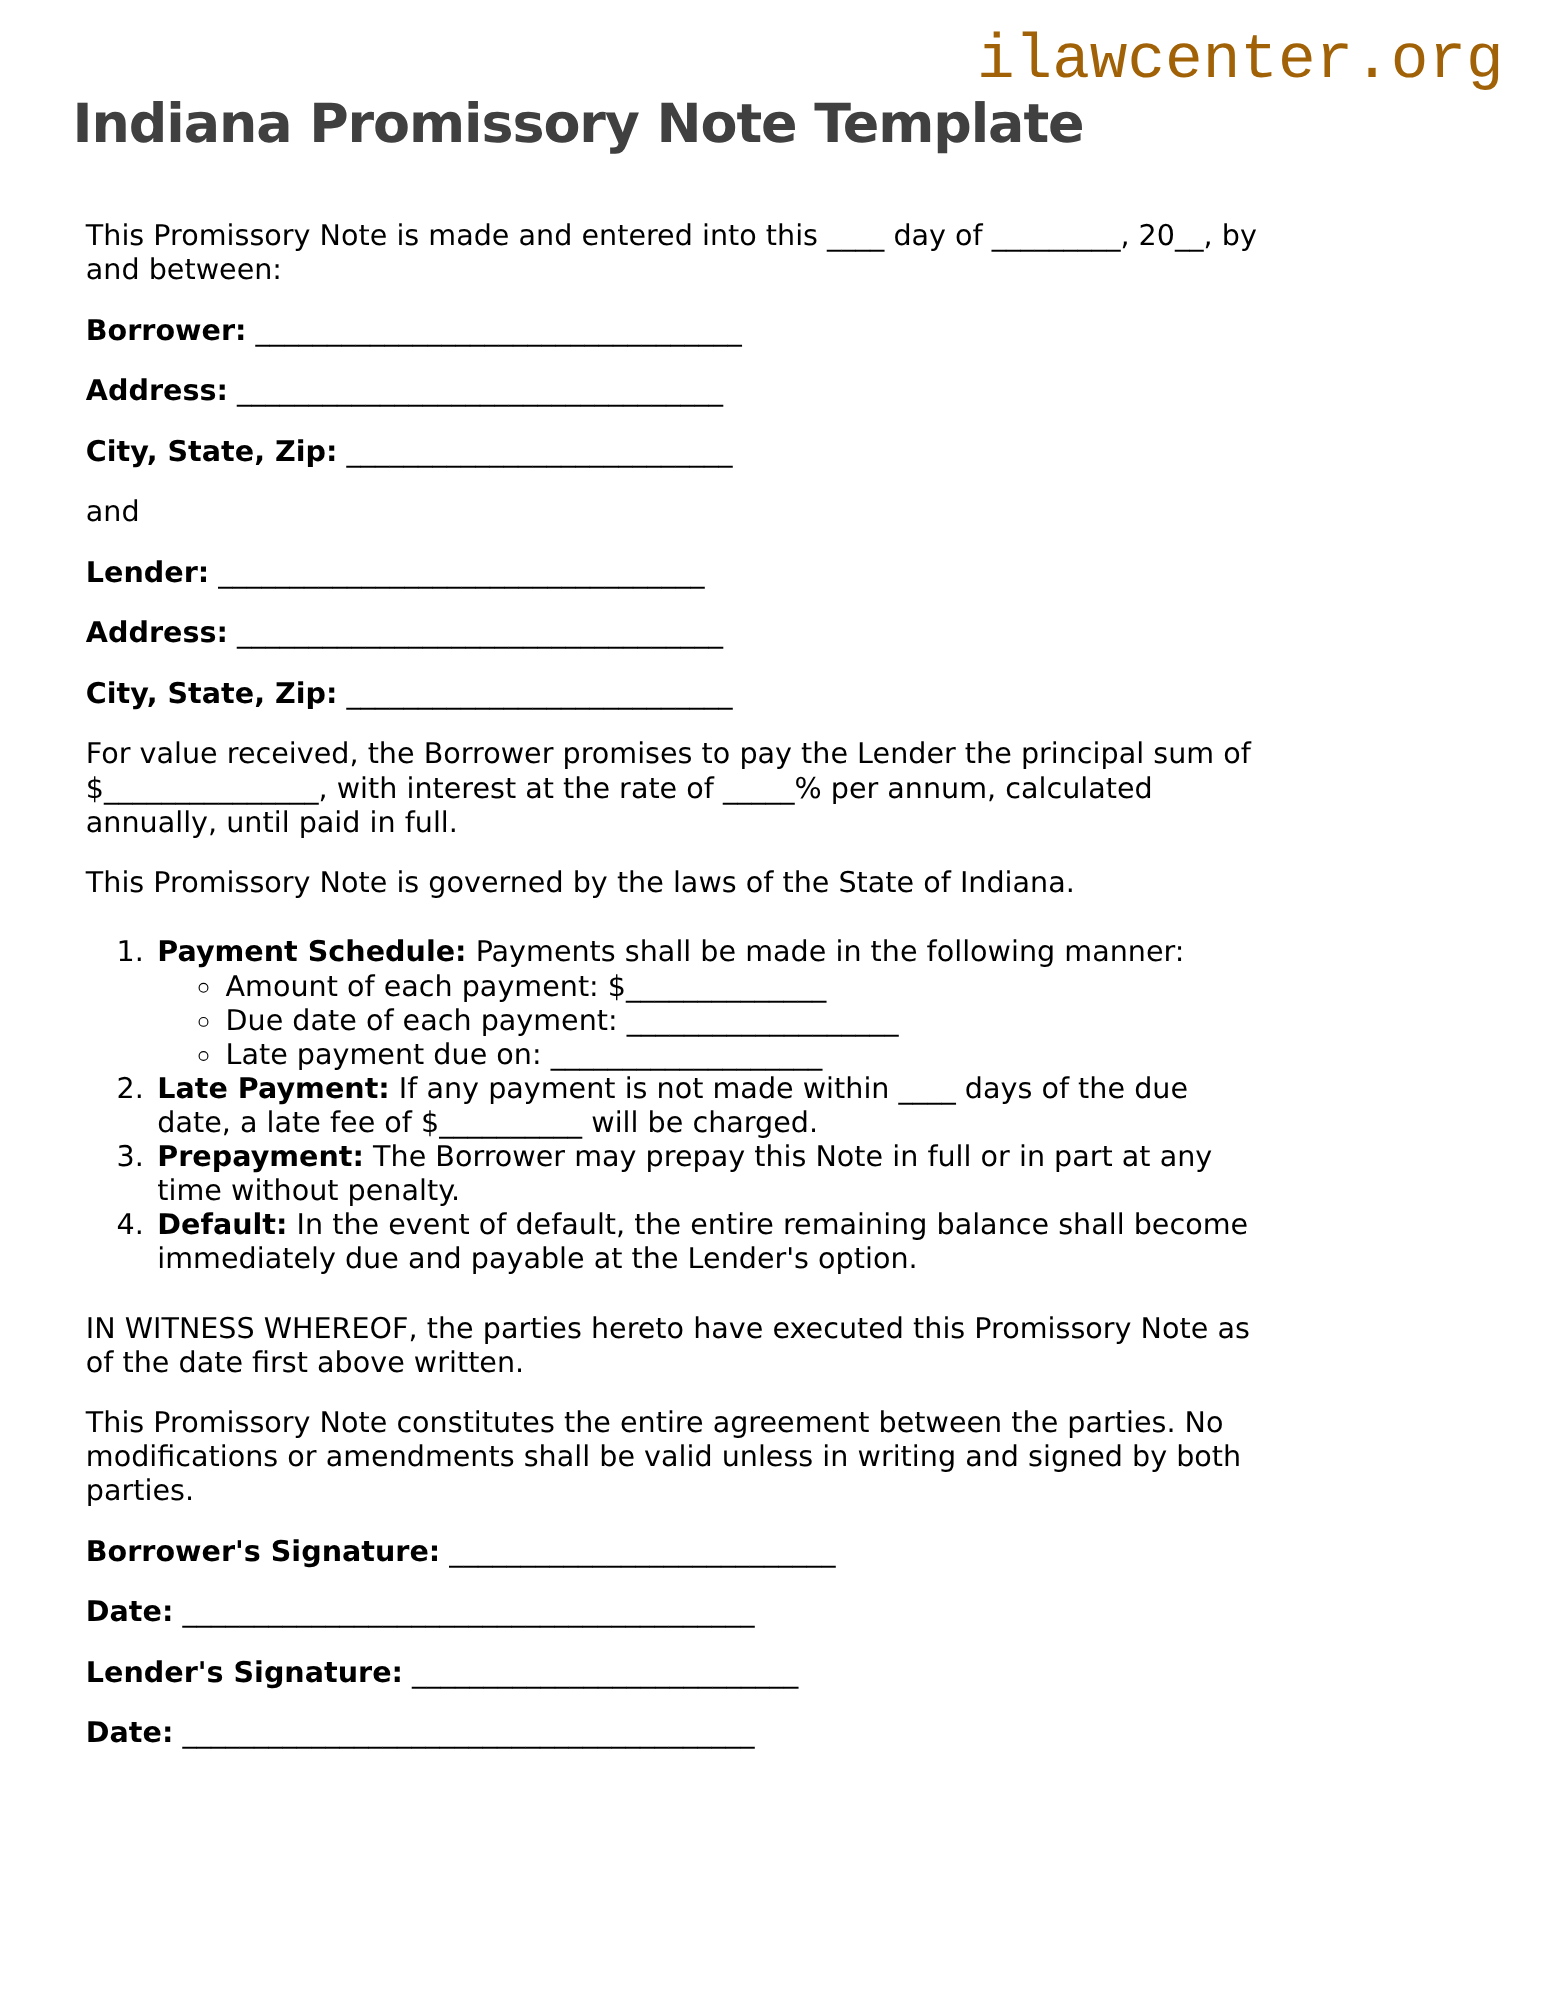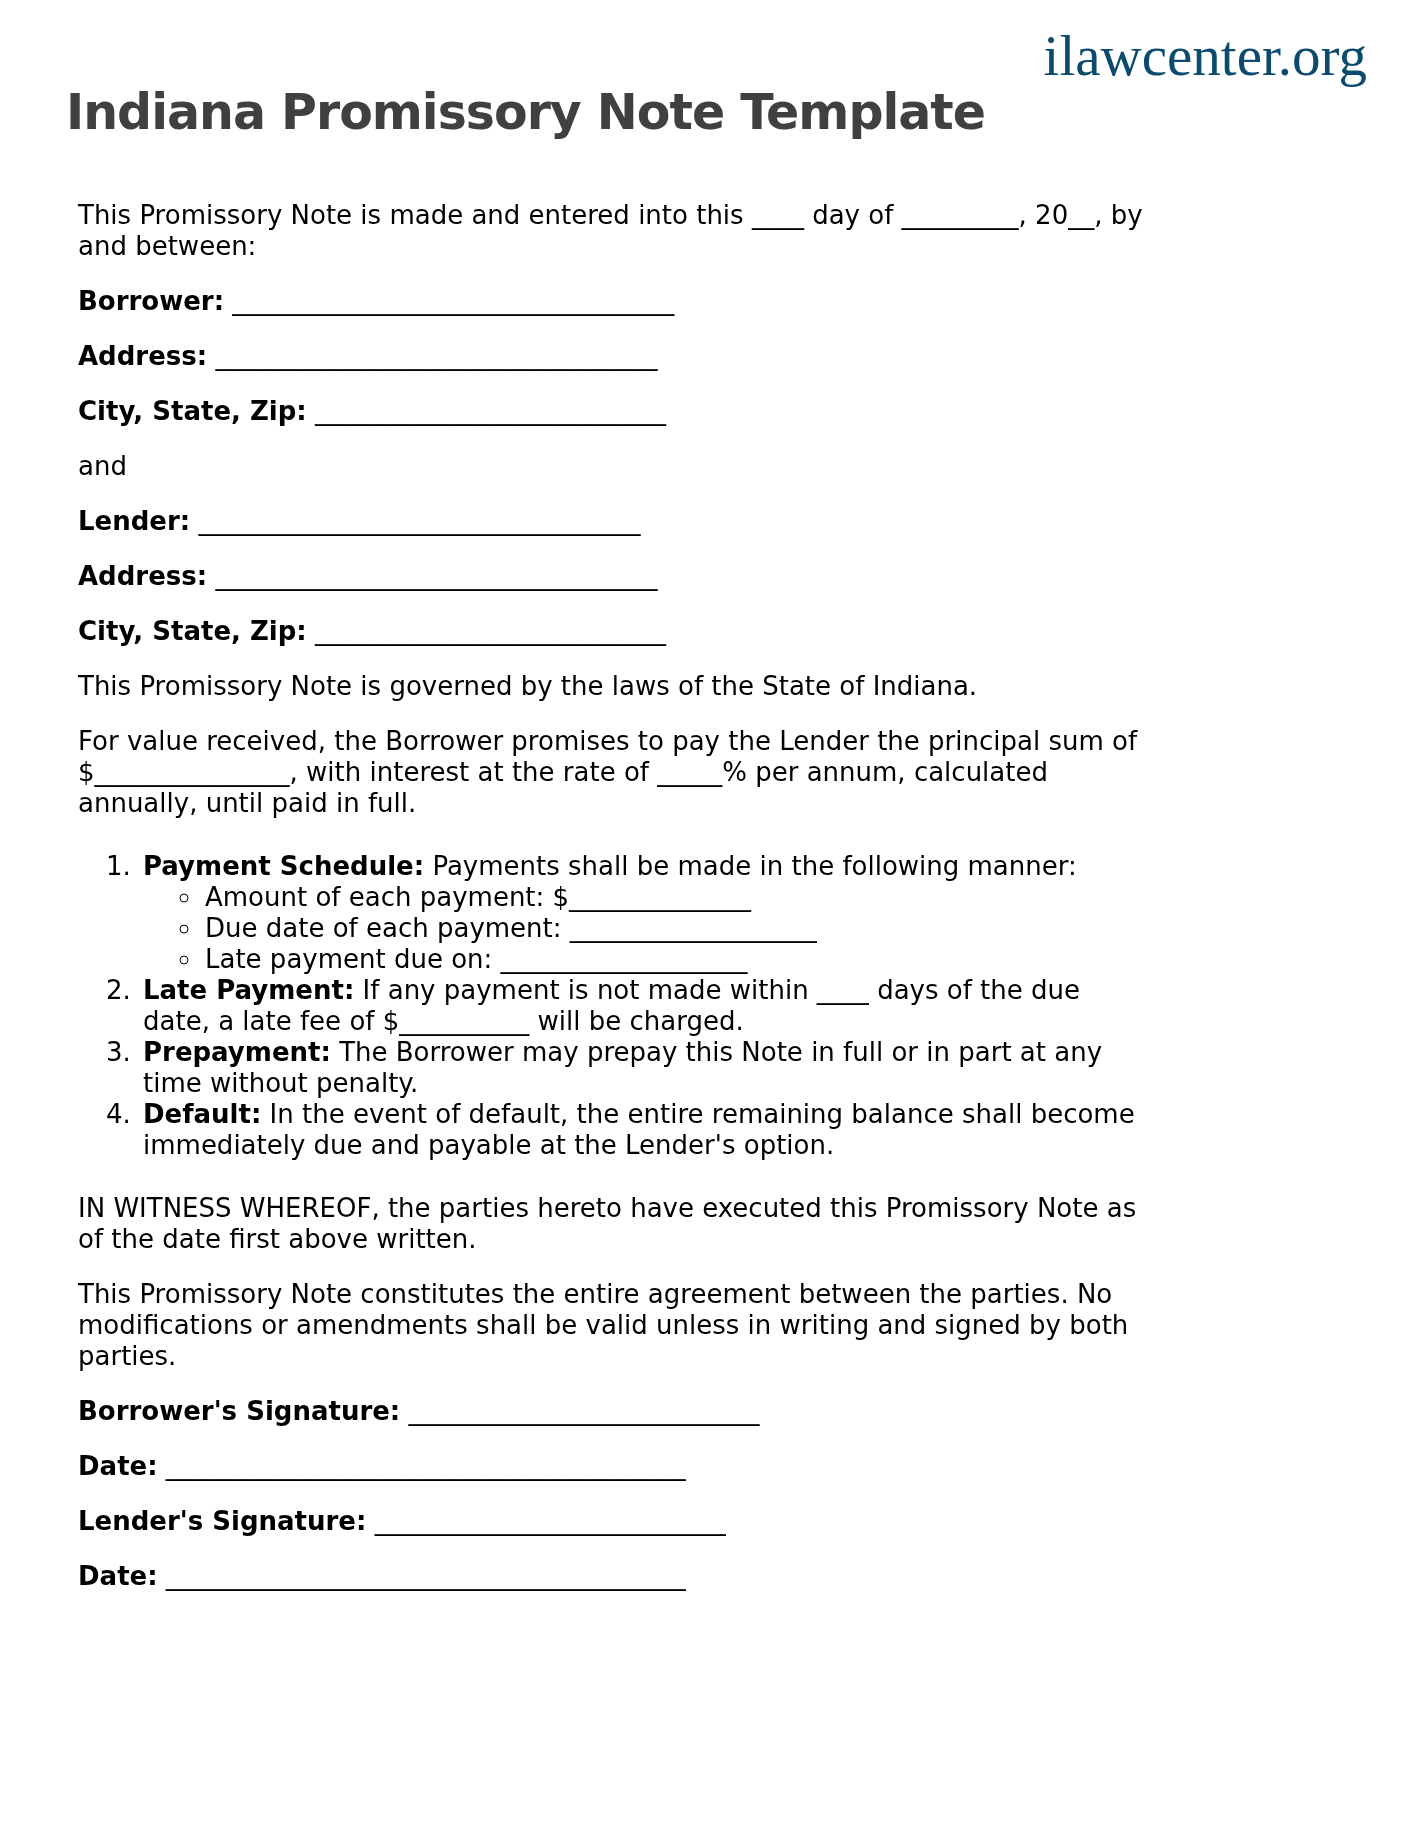"ilawcenter.org" .brand { color: #0c4a6e -> #a16207; font-family: Liberation Serif, serif -> Liberation Mono, monospace }
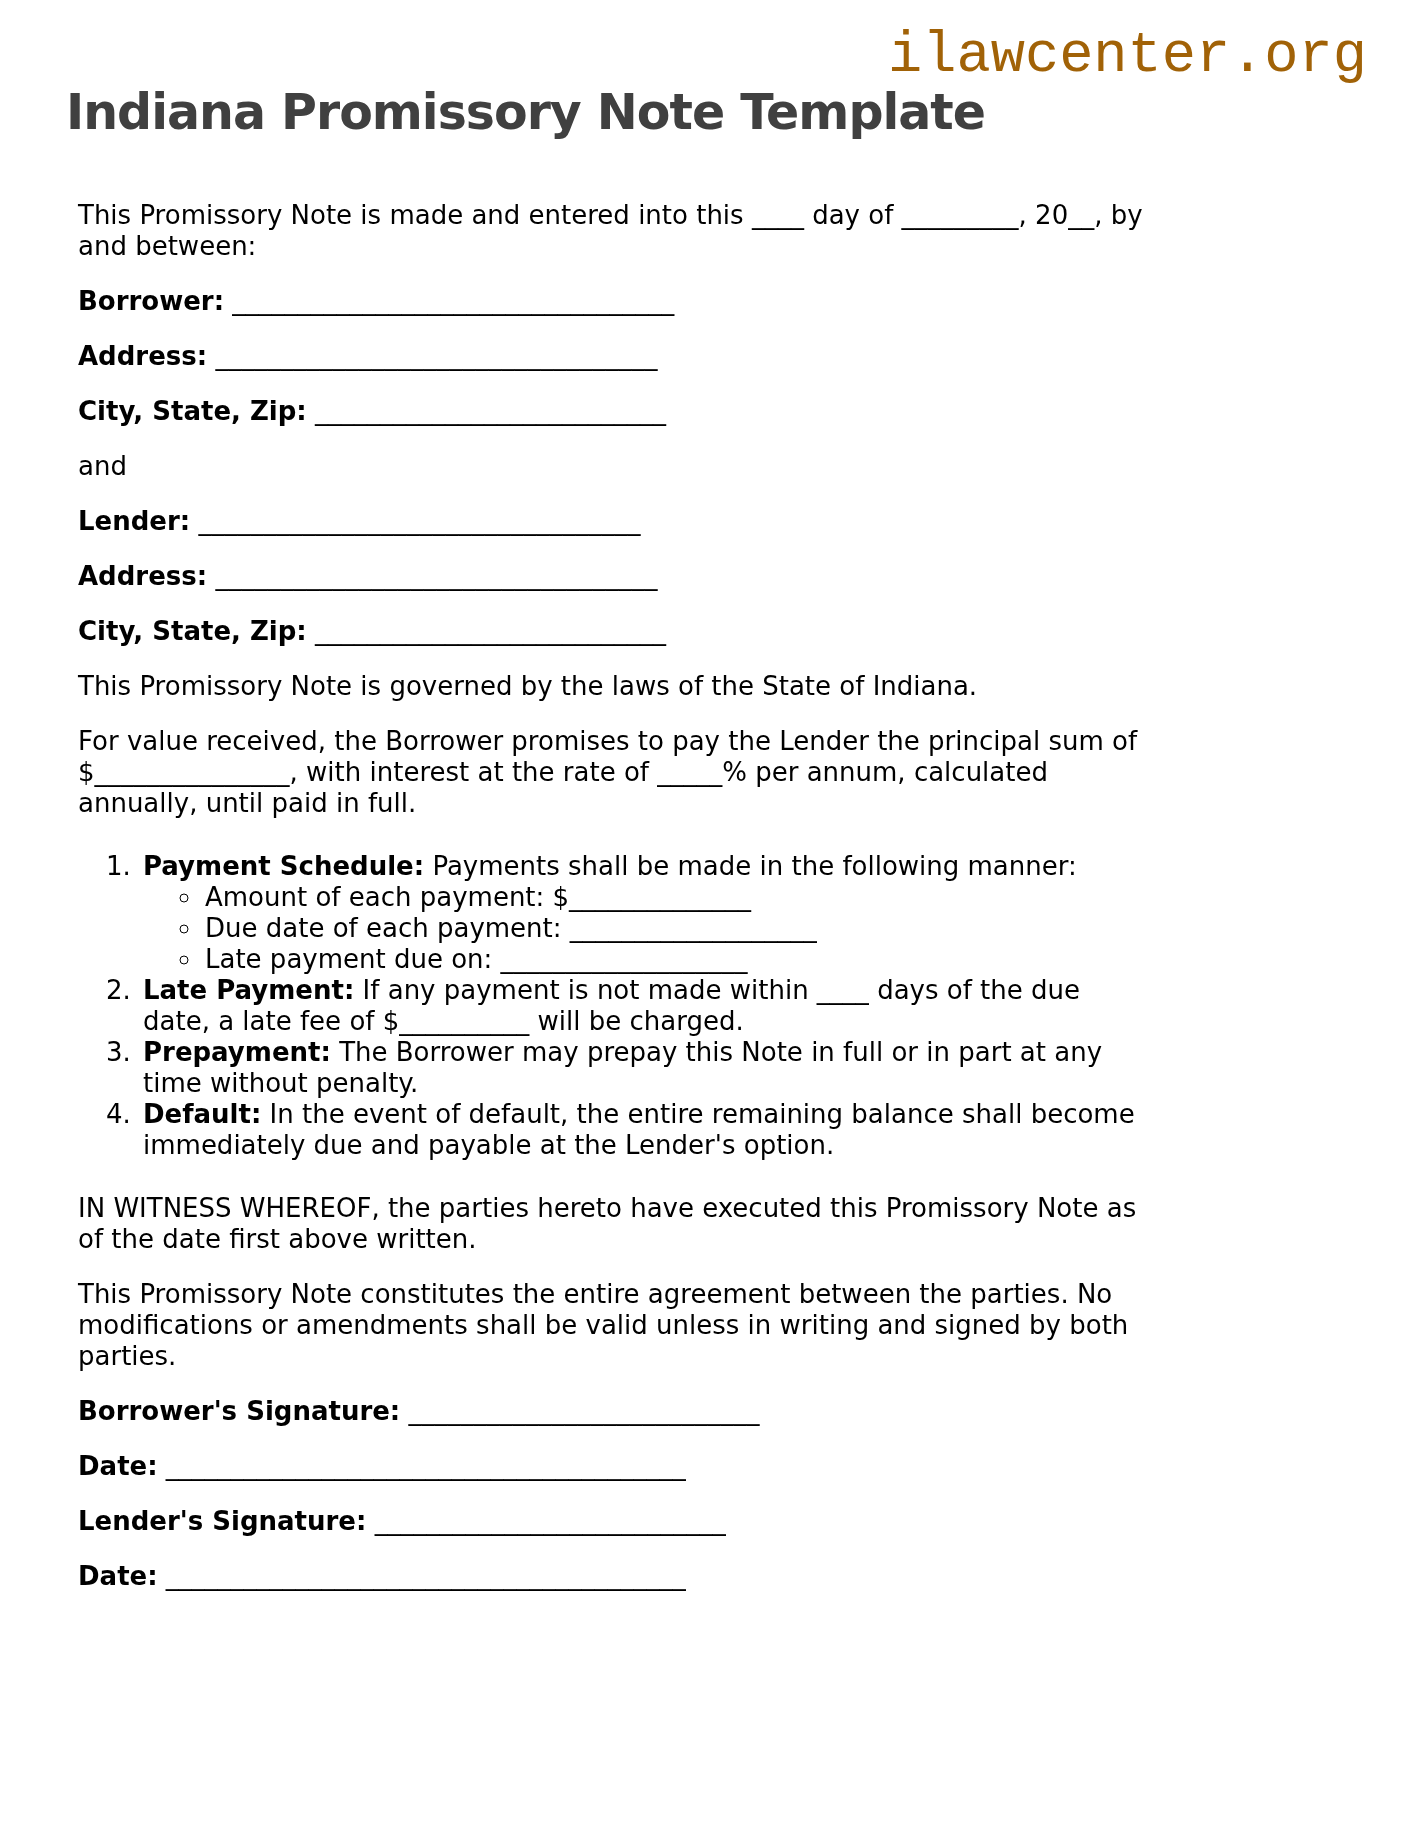"This Promissory Note is governed" p { order: before "For value received, the Borrower" -> after "For value received, the Borrower" }
